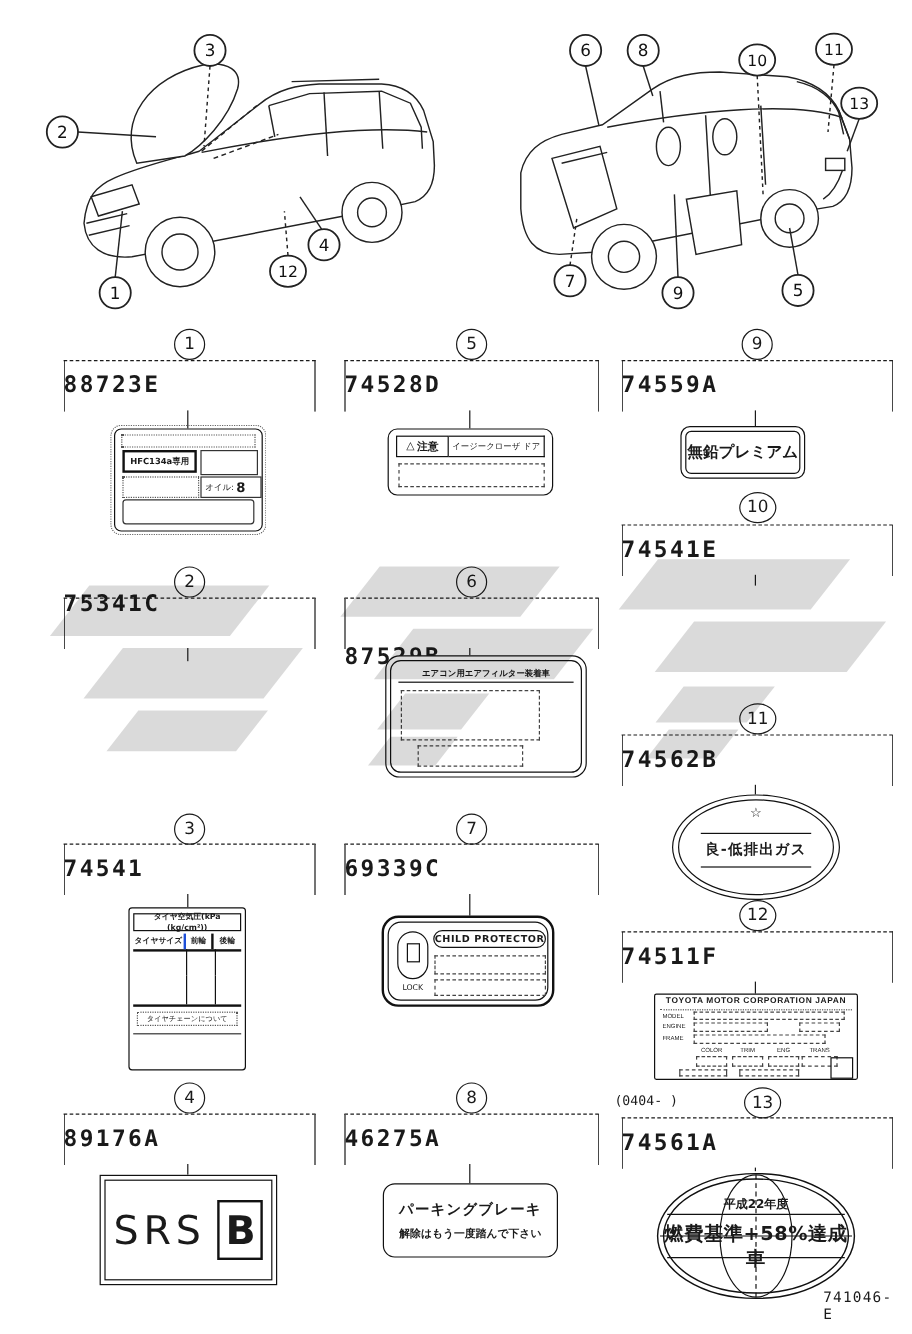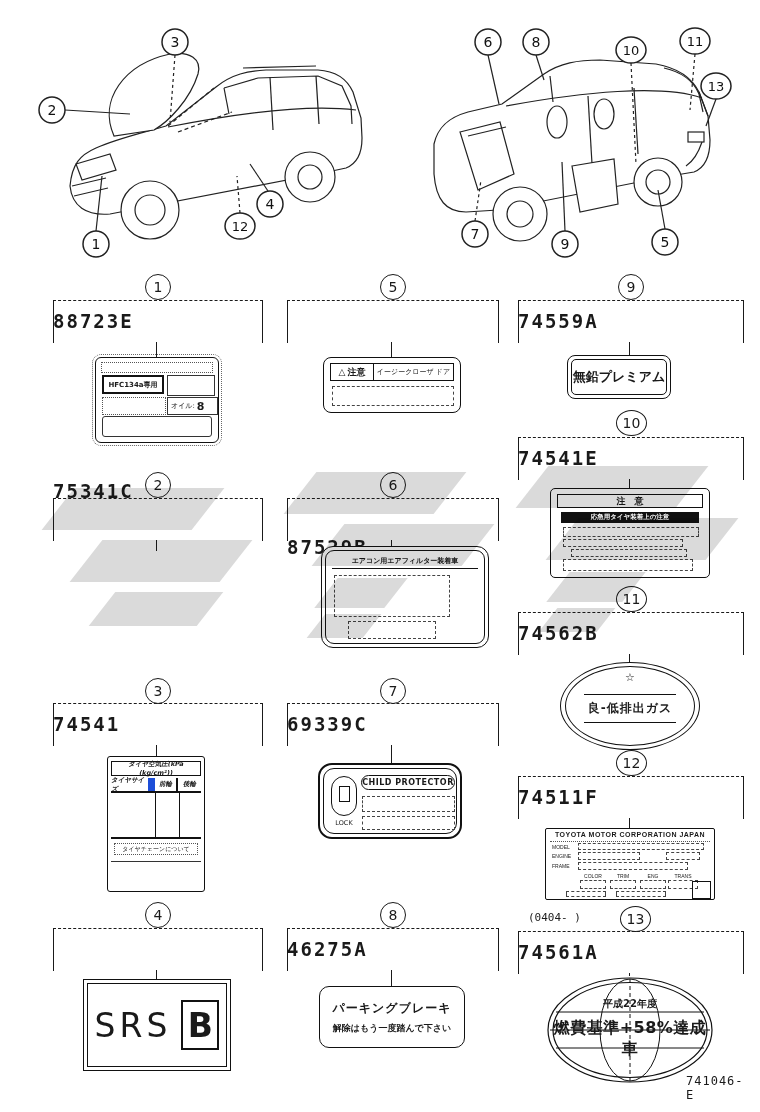"74528D" div.pn { html: none -> <div>74528D</div> }
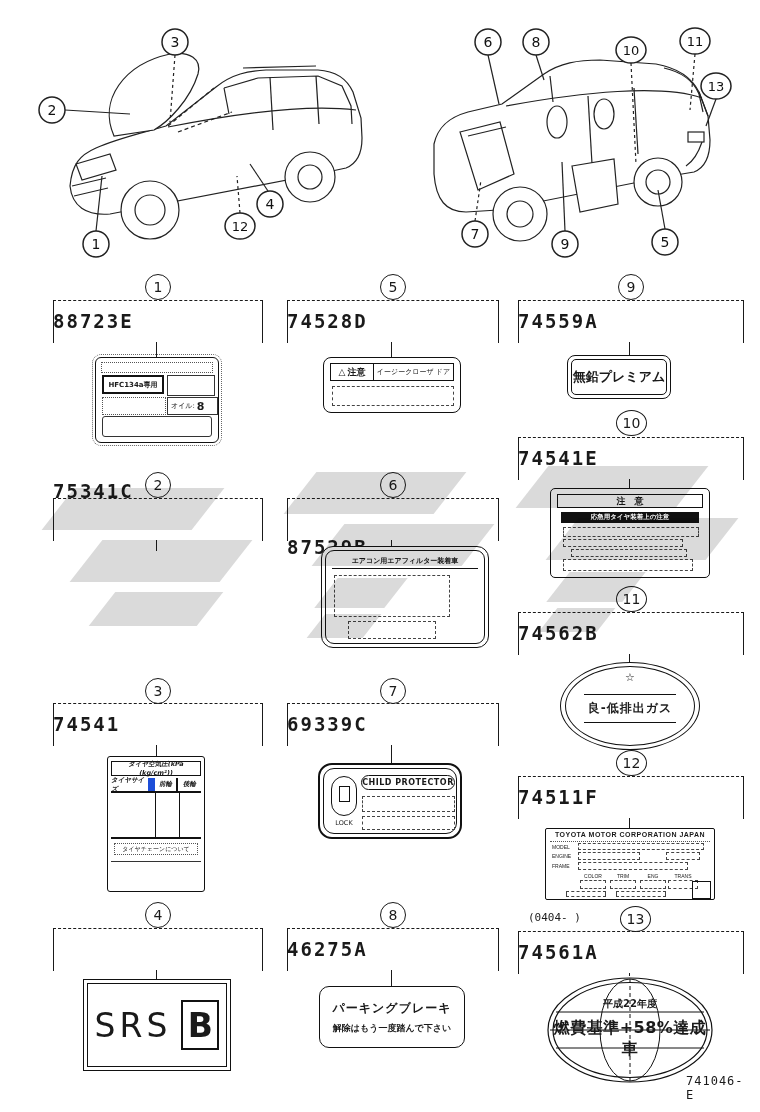"75341C" div.pn { top: 480px -> 492px }
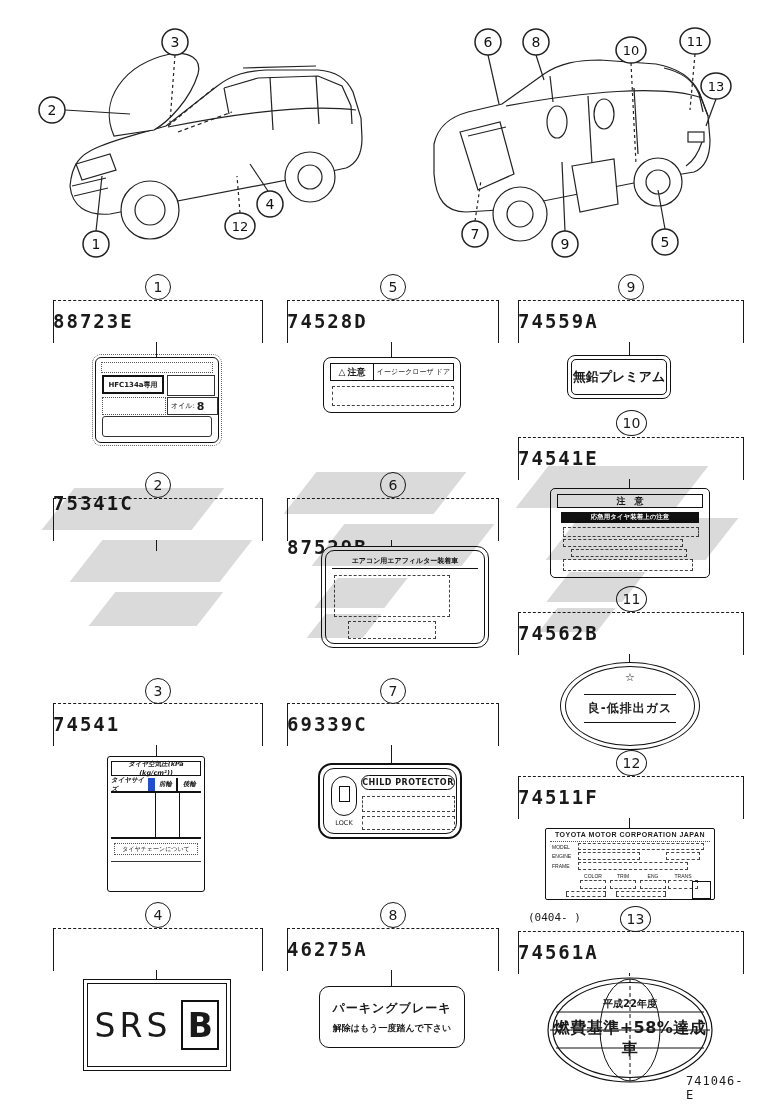"注 意" div.lbl { html: <div> <div>注 意</div> <div>応急用タイヤ装着上の注意</div> <div></div> <div></div> <div></div> <div></div> </div> -> none }
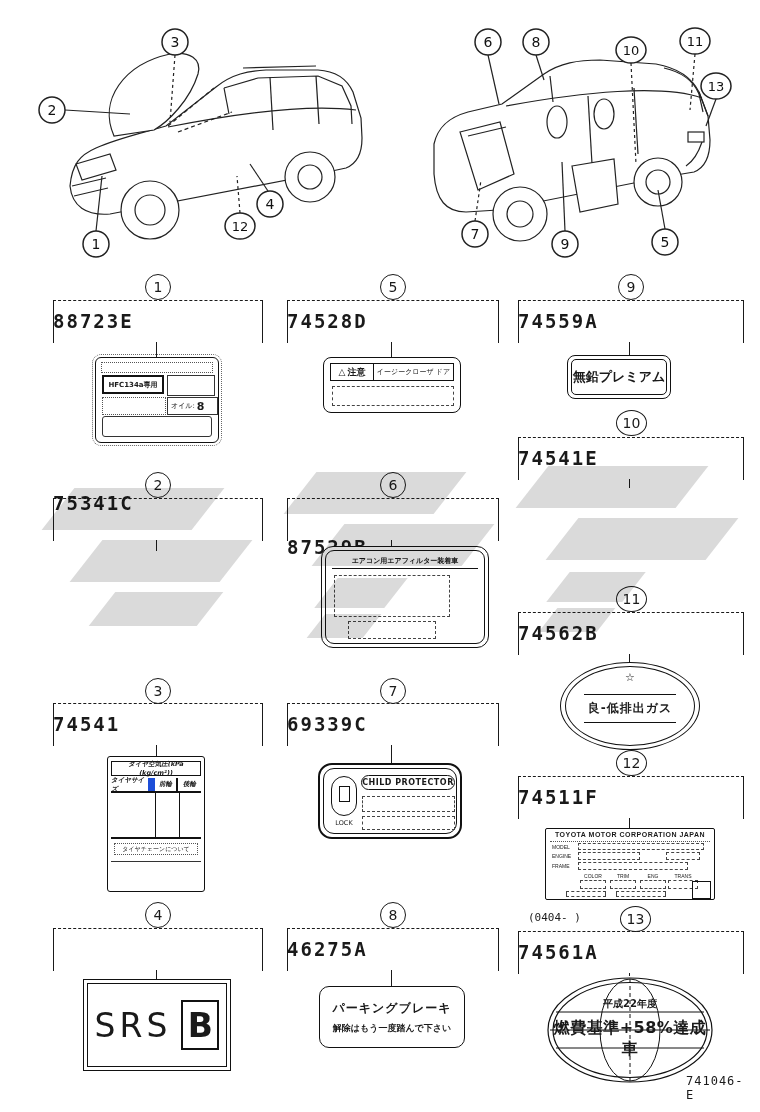"タイヤ空気圧(kPa (kg/cm²))" .cjk65b { font-style: italic -> none }
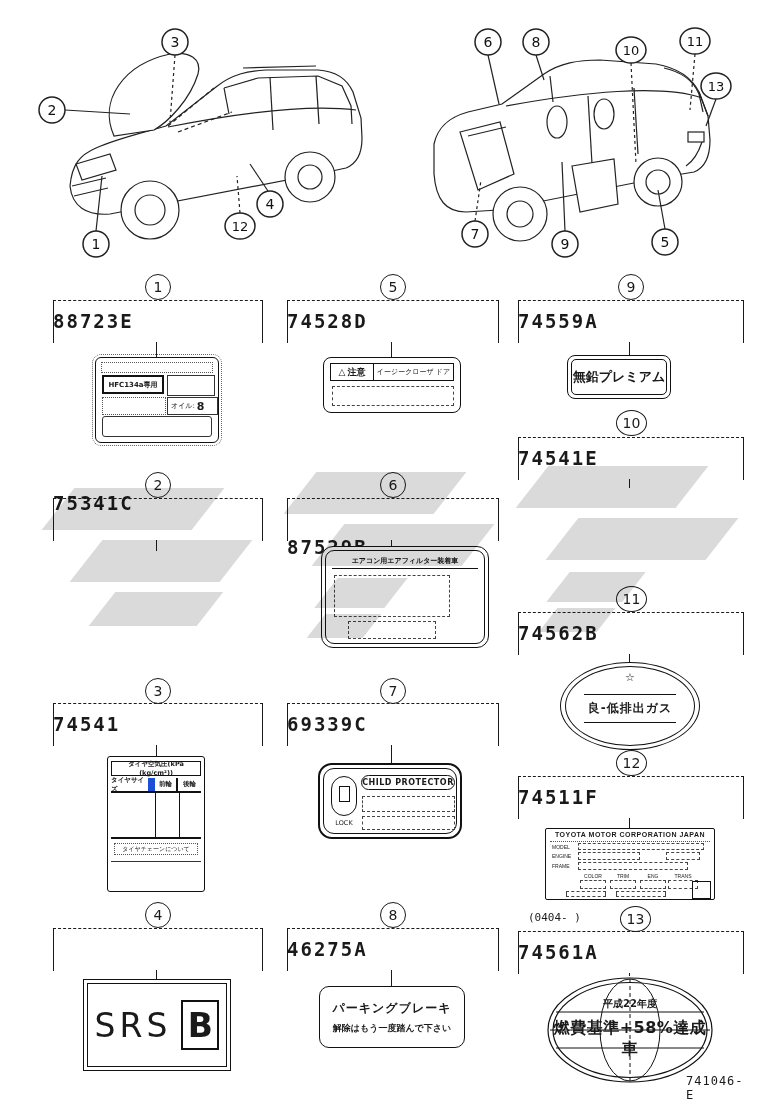"タイヤサイズ" div.cell { border-right: 7px solid #1d4ed8 -> 2px solid #1d4ed8 }
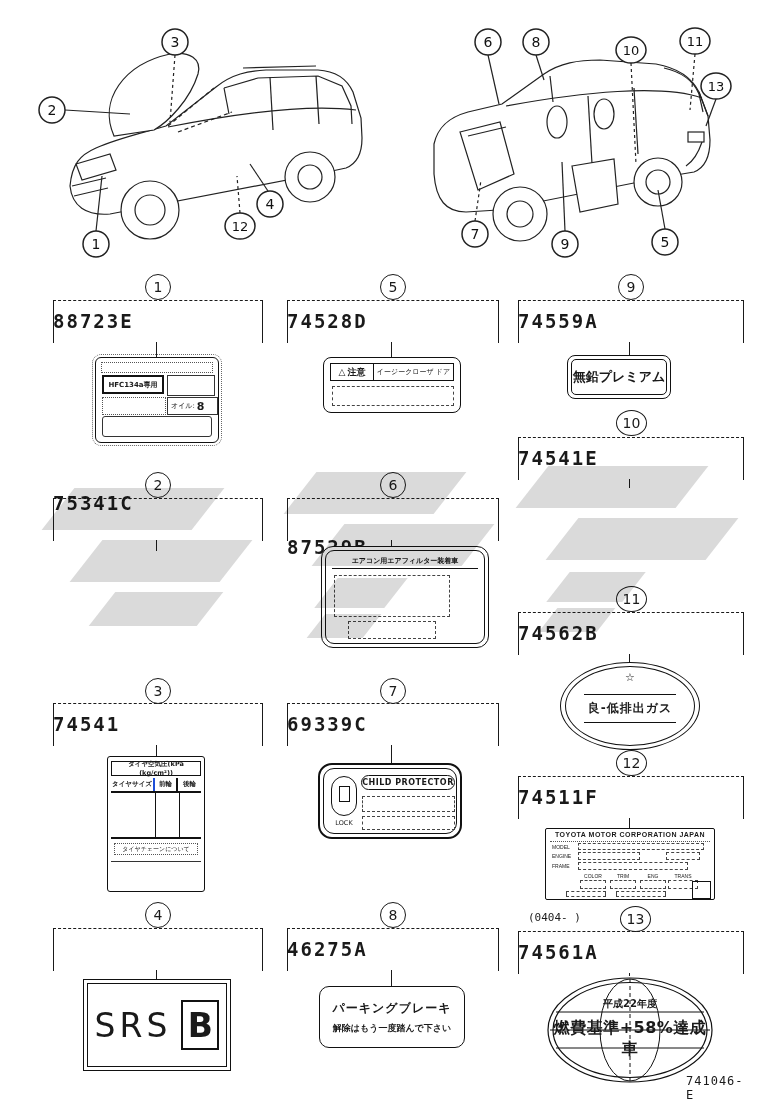"(0404- )" div.note0404 { left: 528px -> 512px }
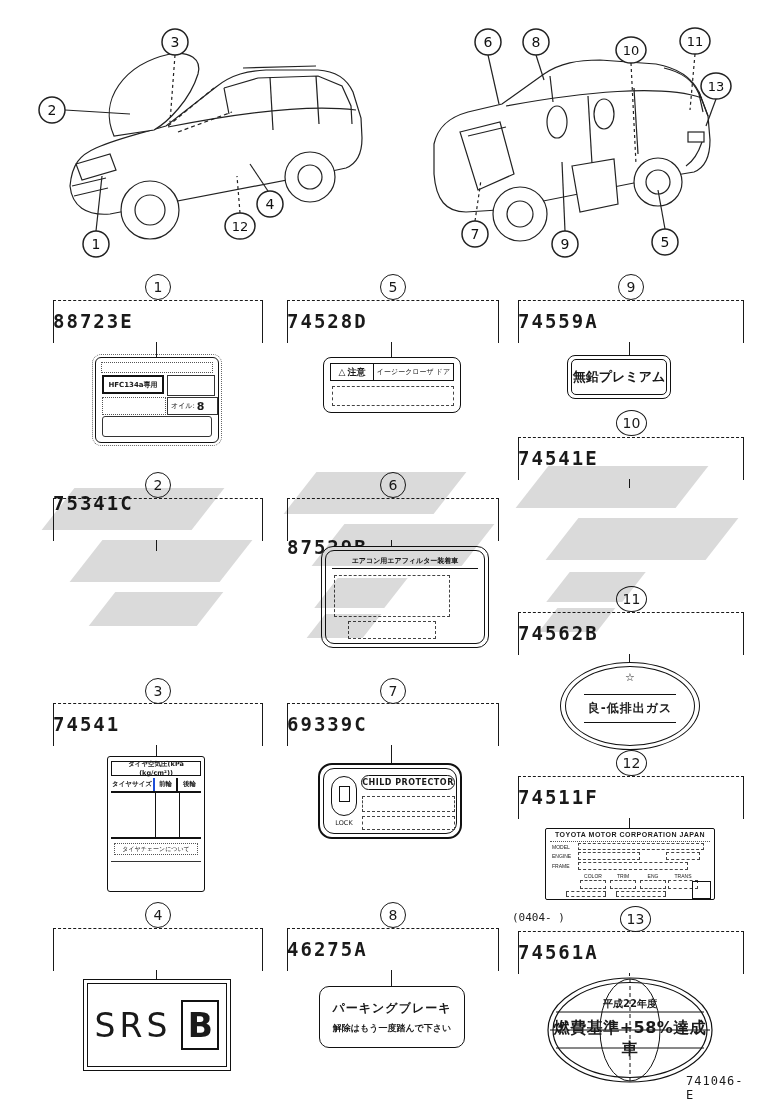"89176A" div.pn { html: none -> <div>89176A</div> }
